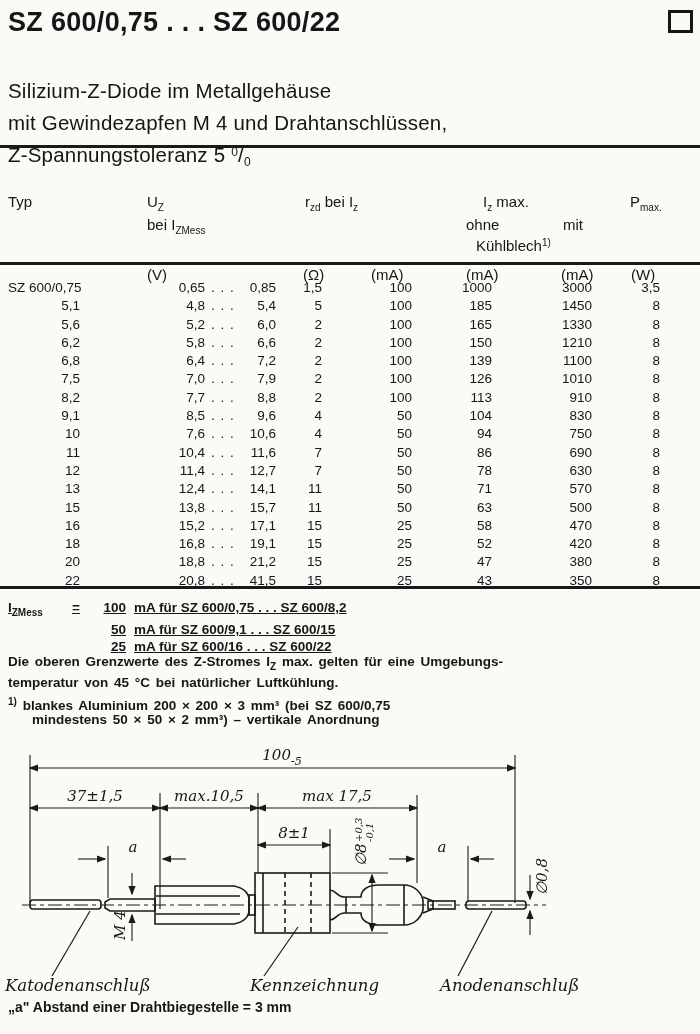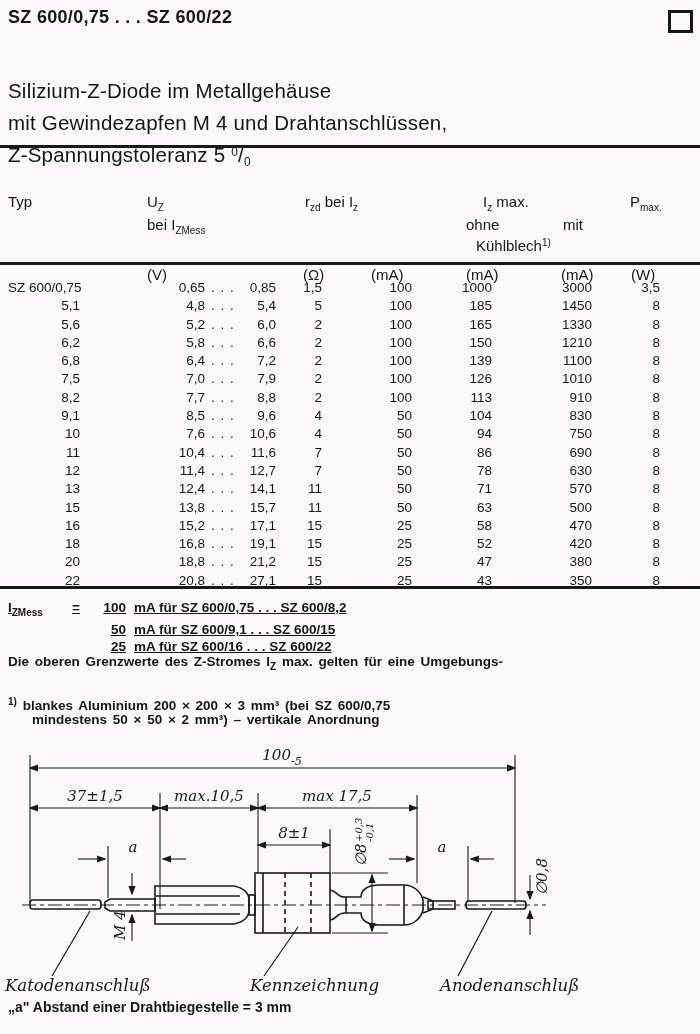"SZ 600/0,75 . . ." .title { font-size: 18px -> 27px }
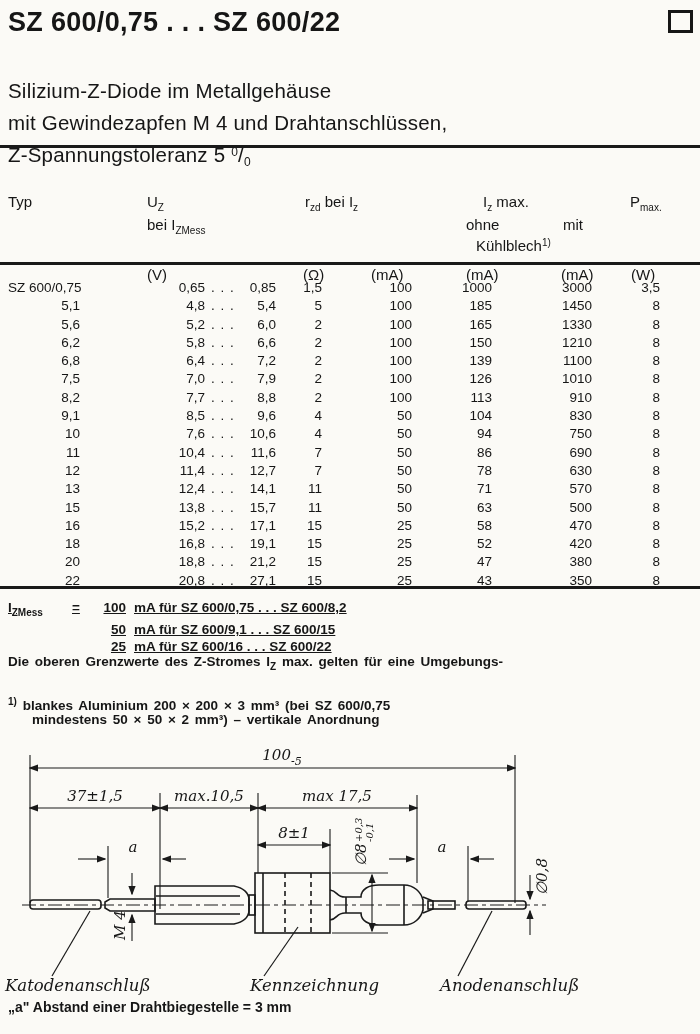"27,1" div.c { text: 27,1 -> 41,5 }
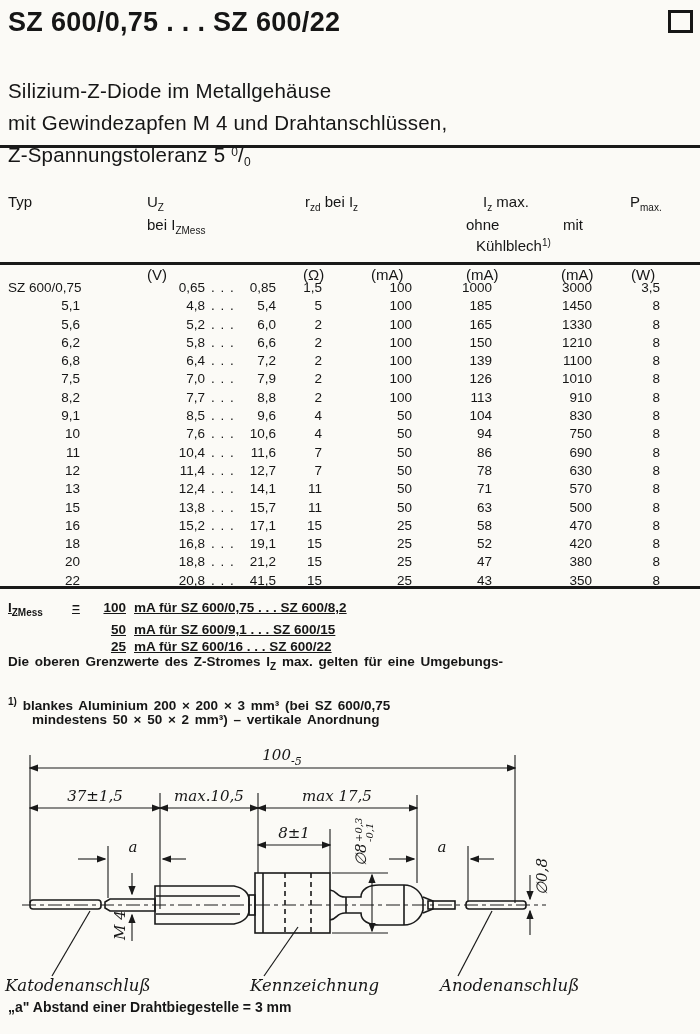"temperatur von 45 °C bei" div.abs { html: none -> <div>temperatur von 45 °C bei natürlicher Luftkühlung.</div> }
